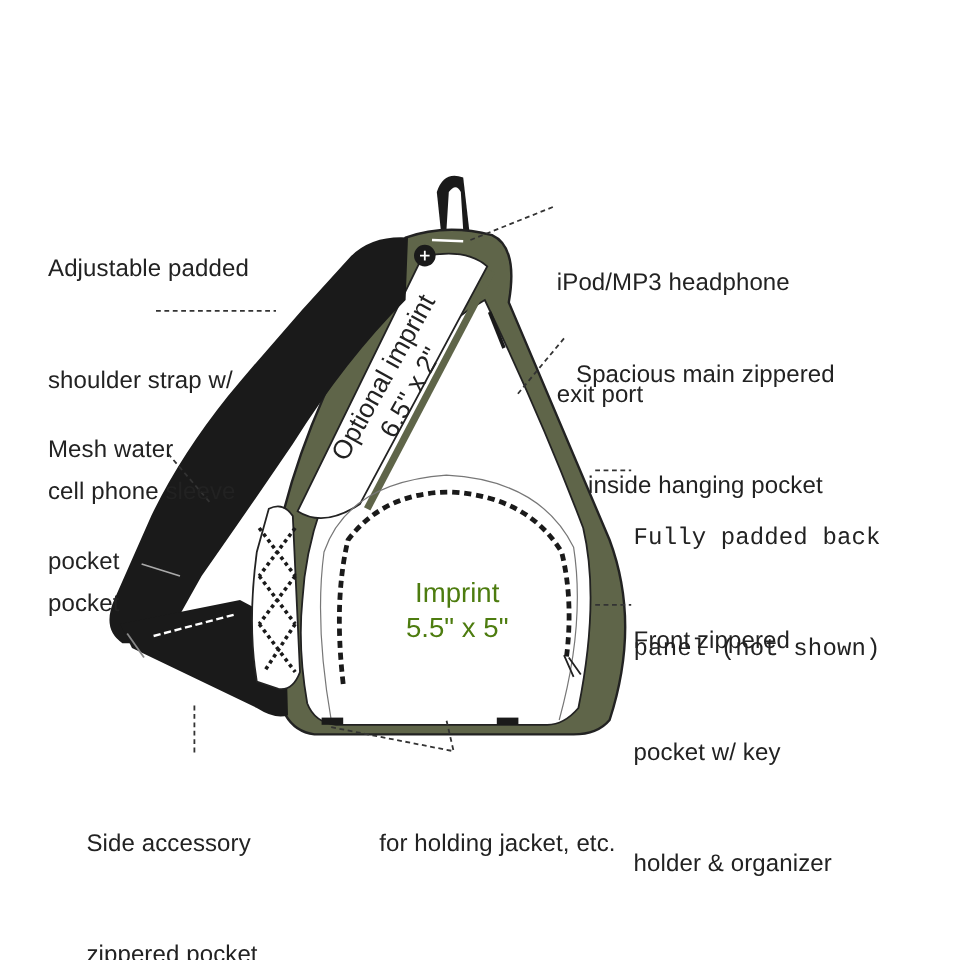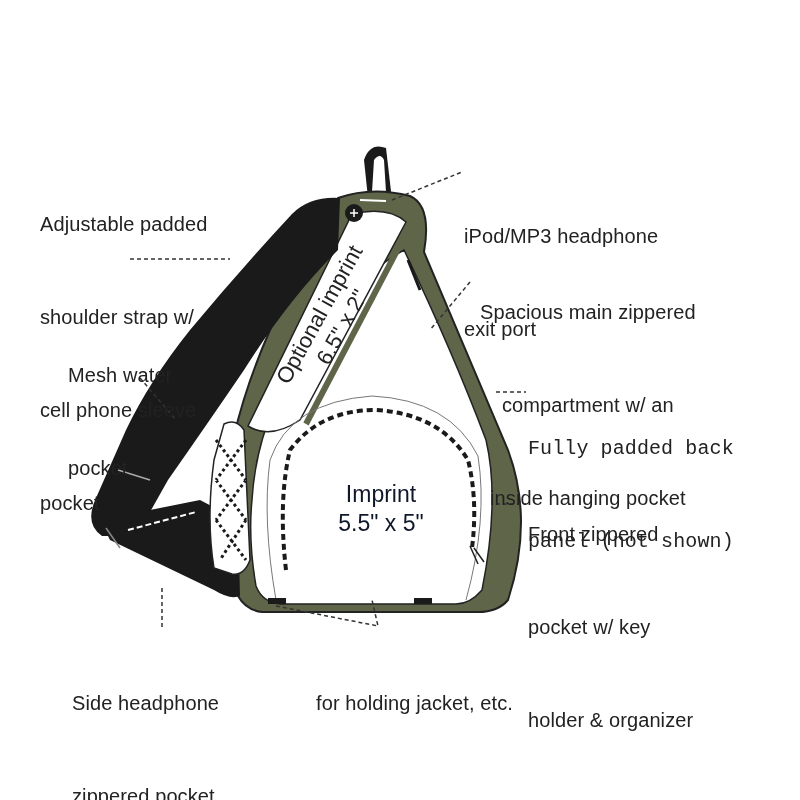"Mesh water" div.label { margin-left: 28px -> none }
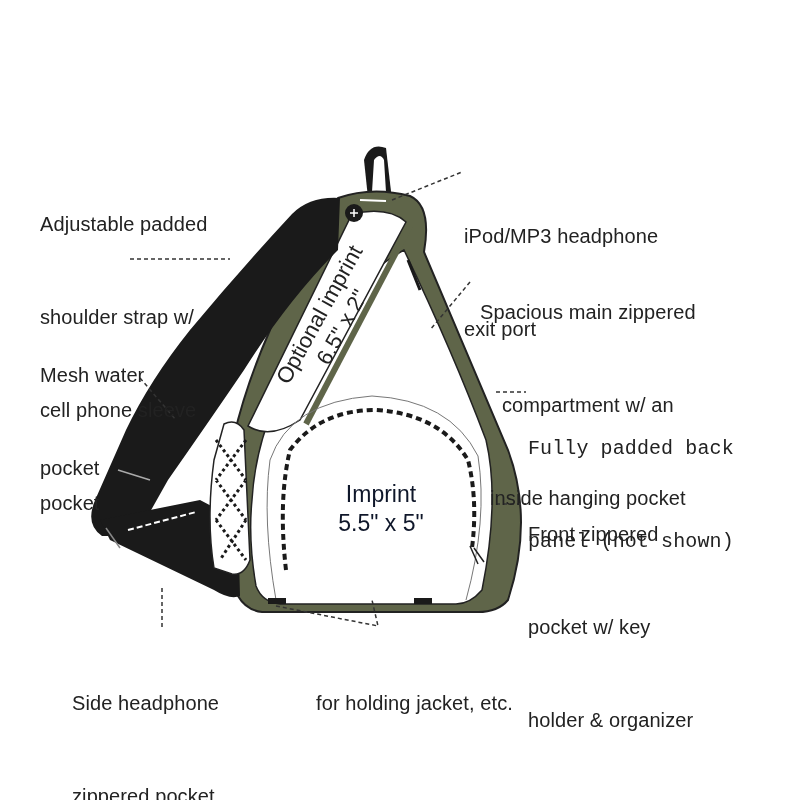"compartment w/ an" span { html: <span>compartment w/ an</span> -> none }
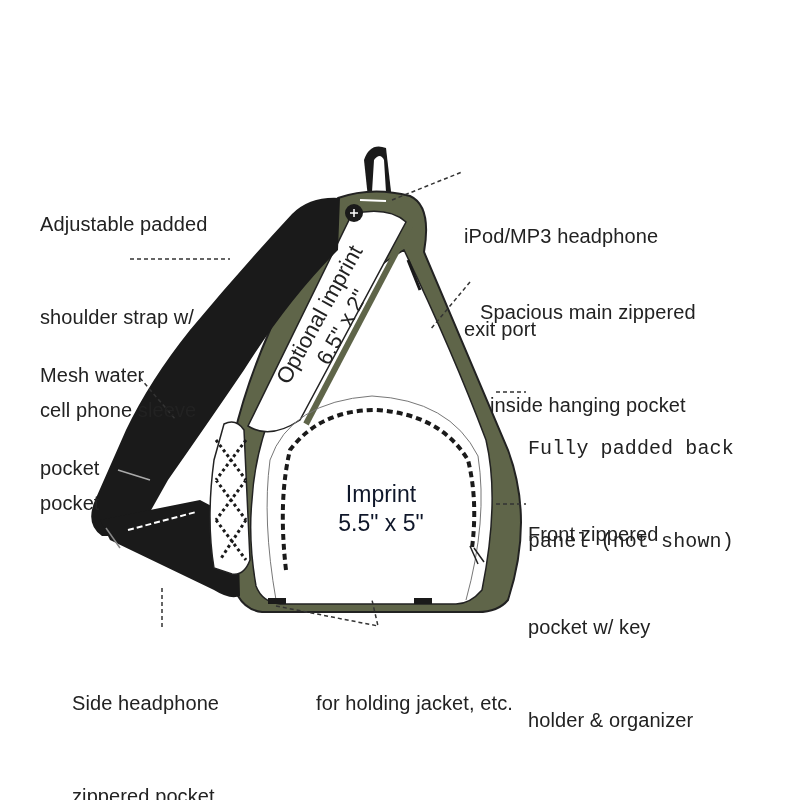"Imprint" .imprint-front { color: #0f172a -> #4d7c0f }
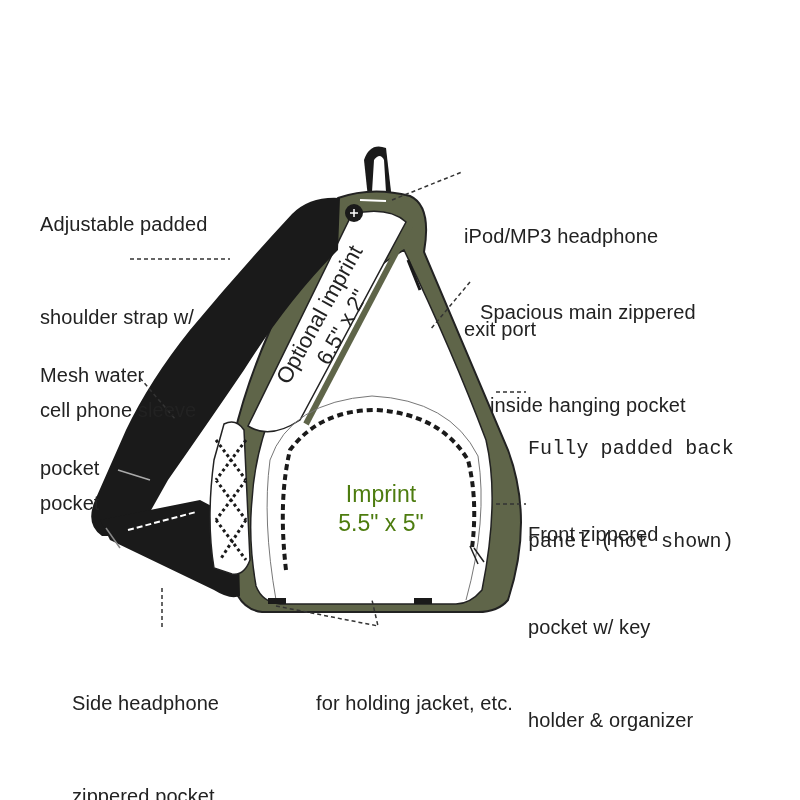"Side headphone" span { text: headphone -> accessory }
